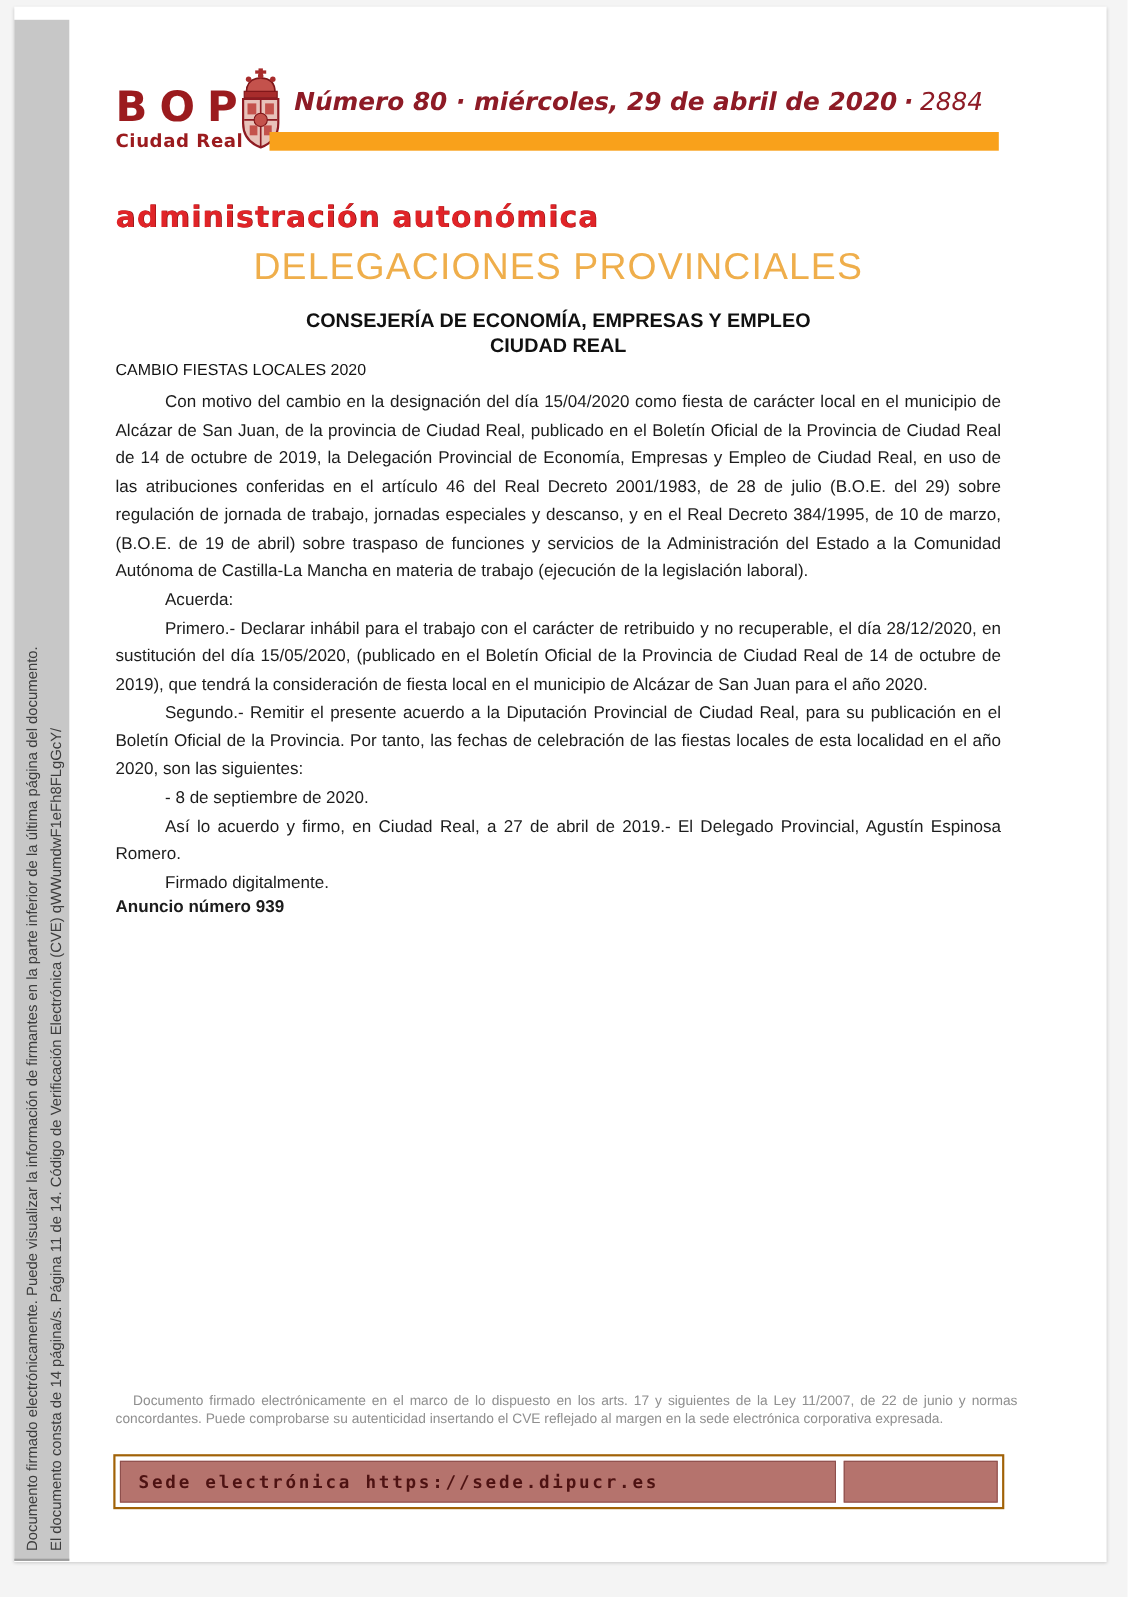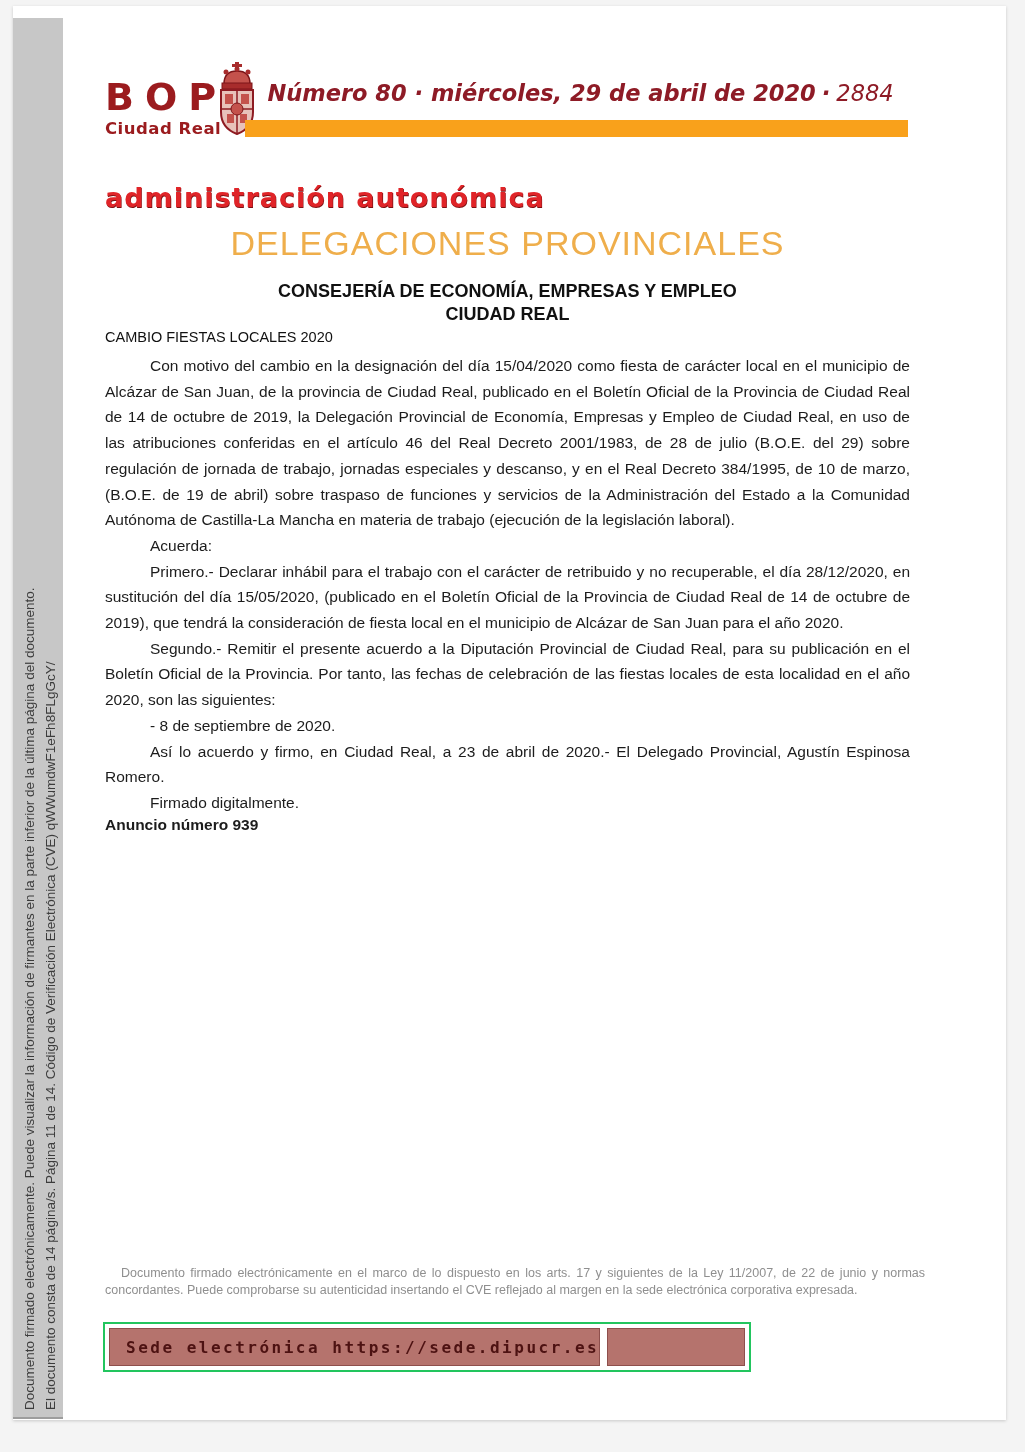"Así lo acuerdo y firmo," p.para { text: 23 de abril de 2020.- -> 27 de abril de 2019.- }
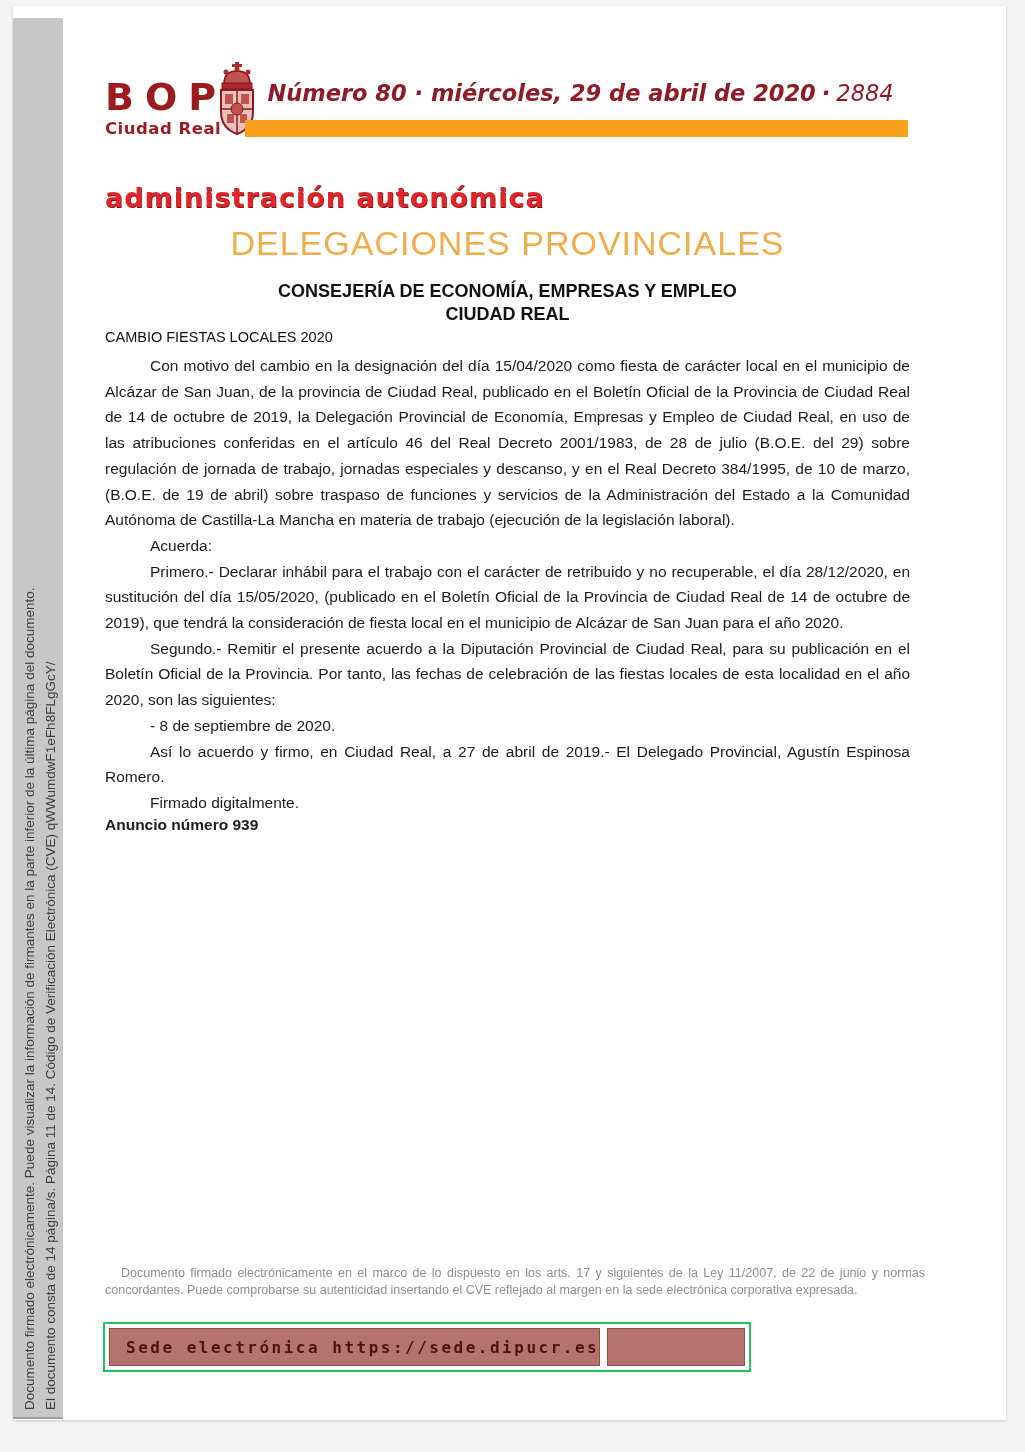"Sede electrónica https://sede.dipucr.es" .sede-banner { border: 2px solid #22c55e -> 2px solid #a16207; width: 648px -> 810px }
